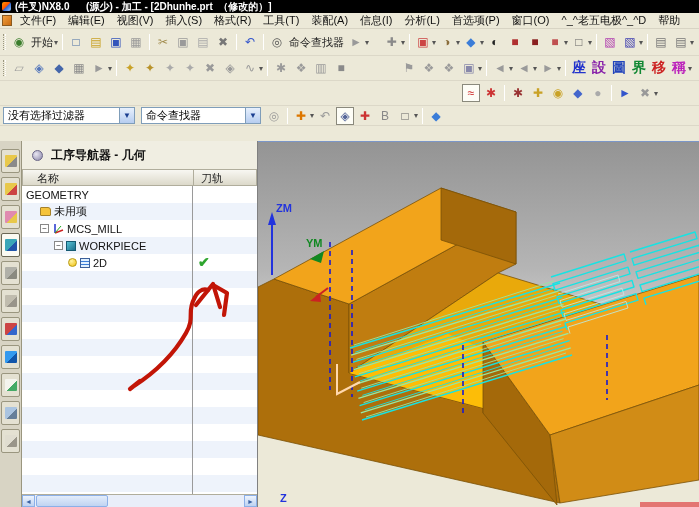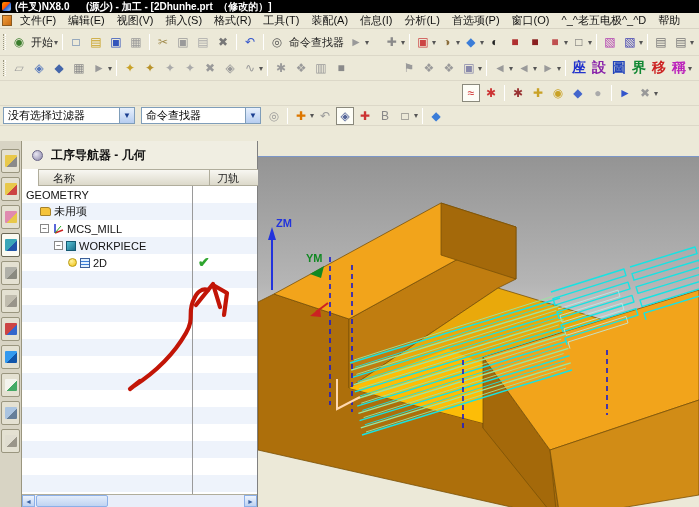"名称" #nav-cols { left: 16px -> 0 }
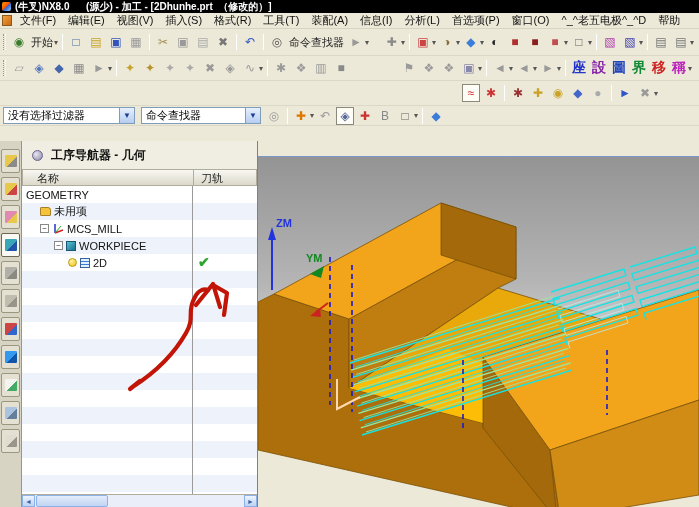"ZM" #viewport { top: 15px -> 0 }
